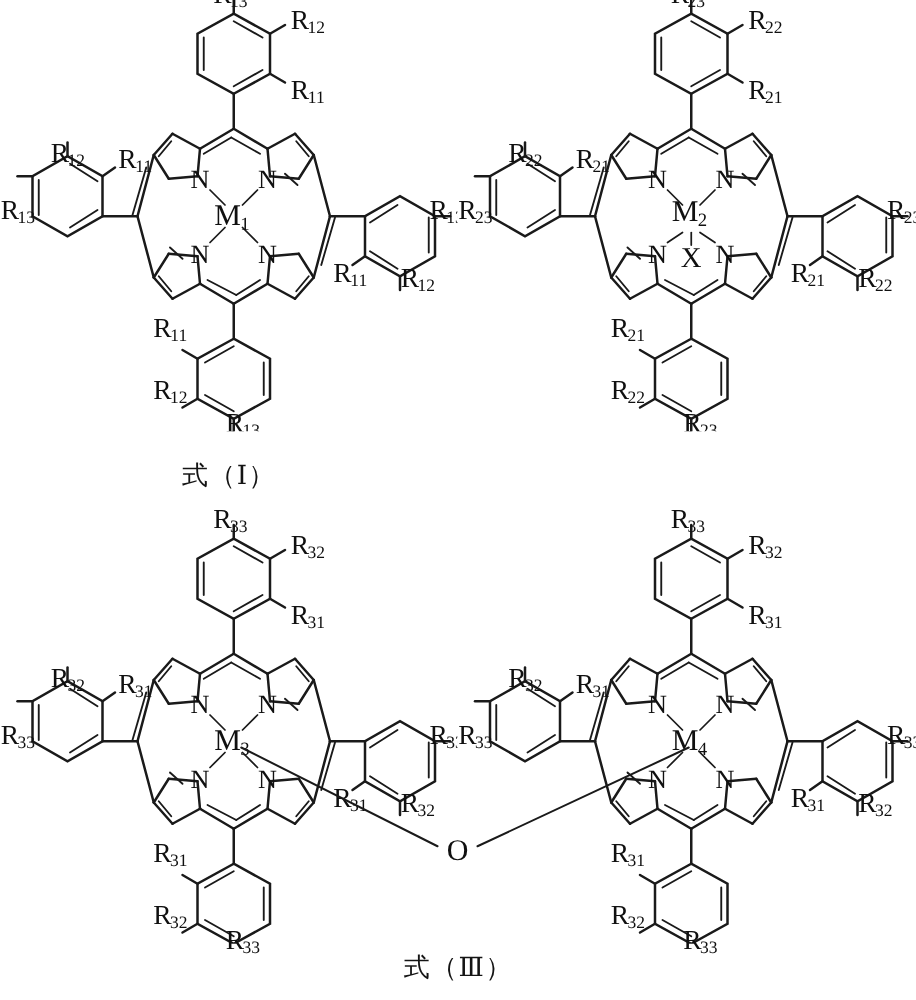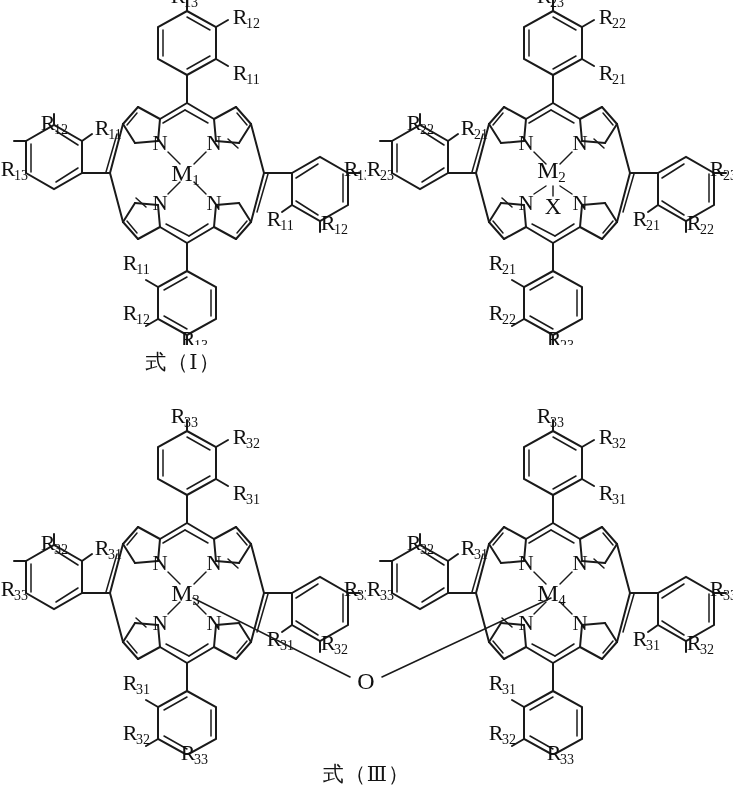"式（Ⅰ）" div.caption { top: 348px -> 366px }
